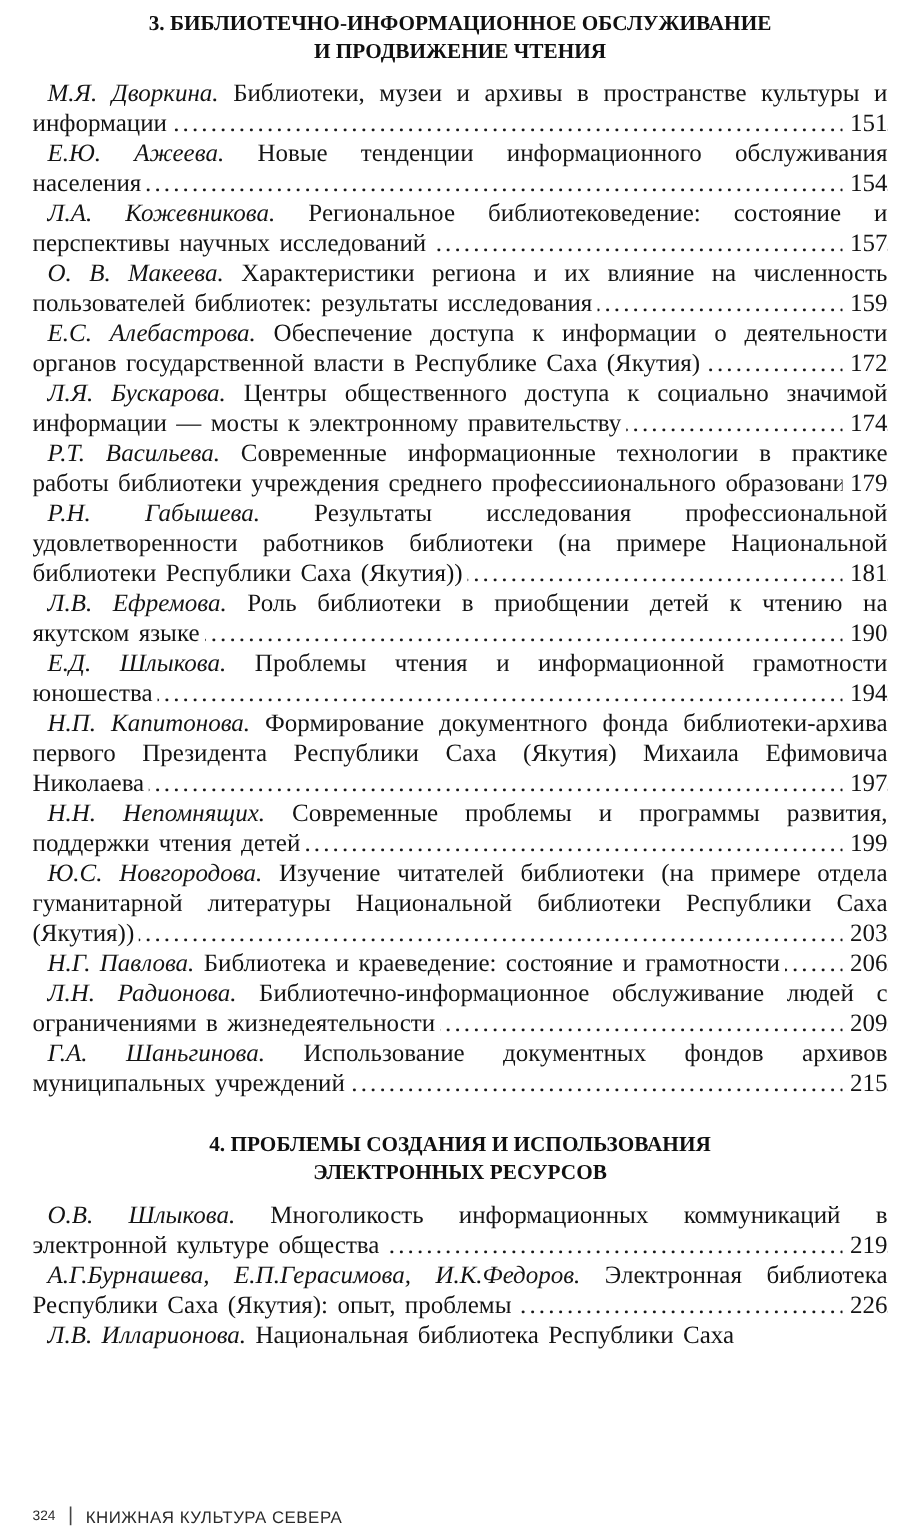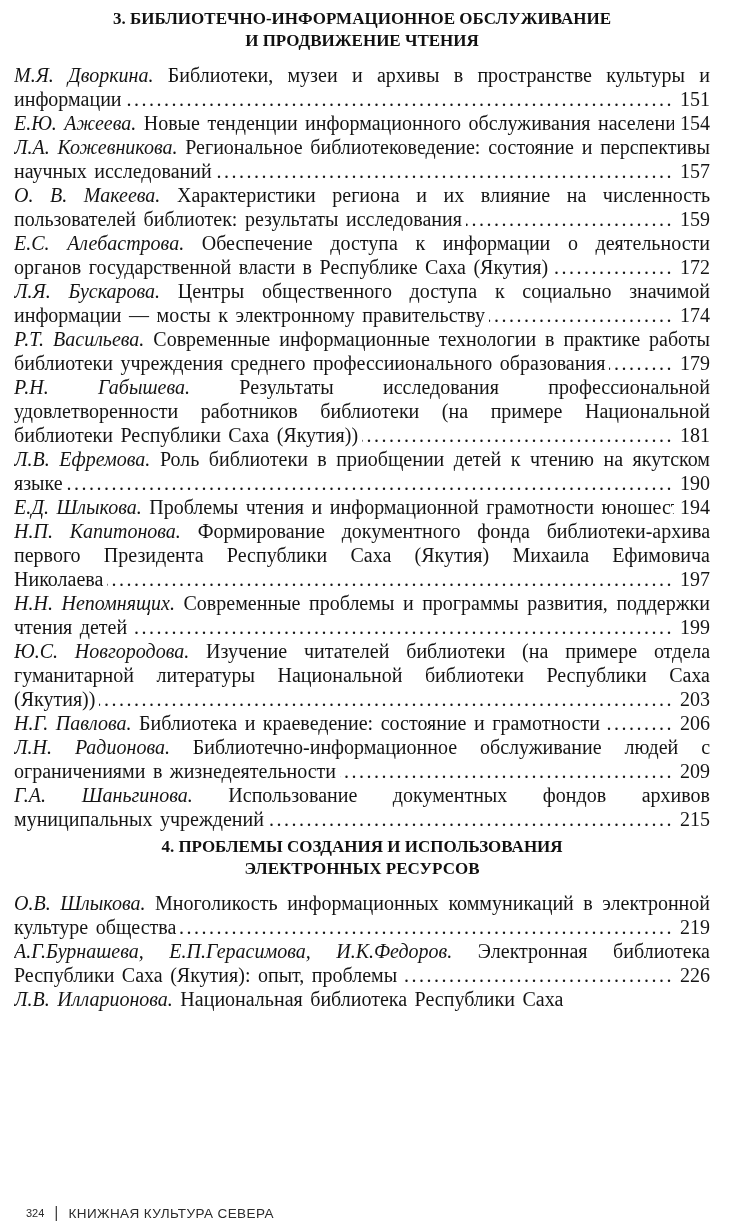"3. БИБЛИОТЕЧНО-ИНФОРМАЦИОННОЕ" .page { padding: 8px 25px 0 14px -> 8px 25px 0 26px }
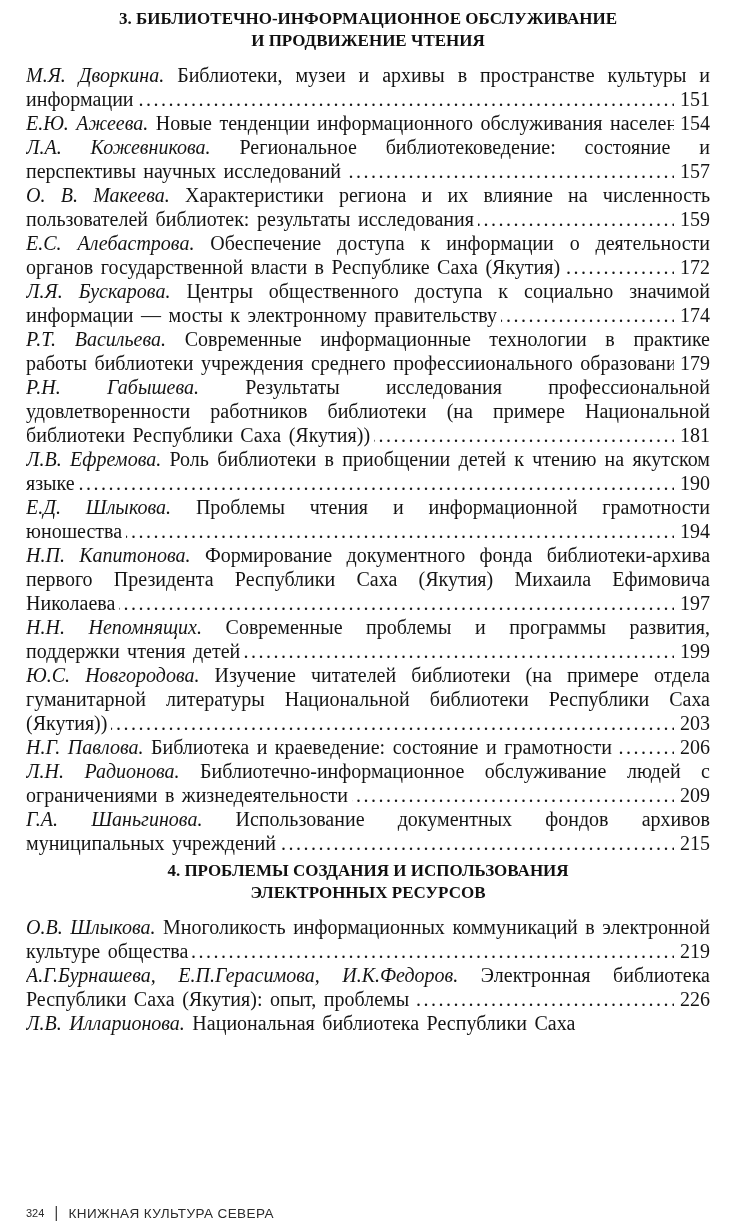"М.Я. Дворкина." .entry .author { margin-left: none -> 12px }
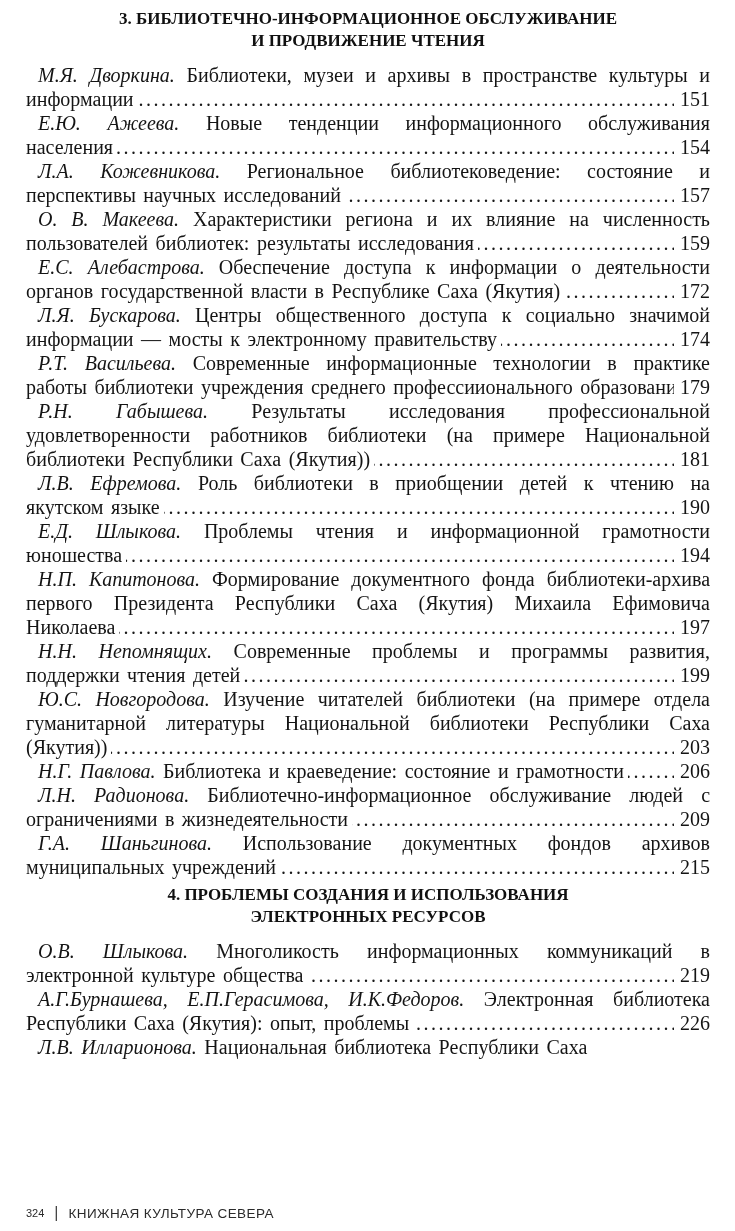"4. ПРОБЛЕМЫ СОЗДАНИЯ И ИСПОЛЬЗОВАНИЯ" .toc-section + .toc-section .section-title { margin-top: 5px -> 26px }
